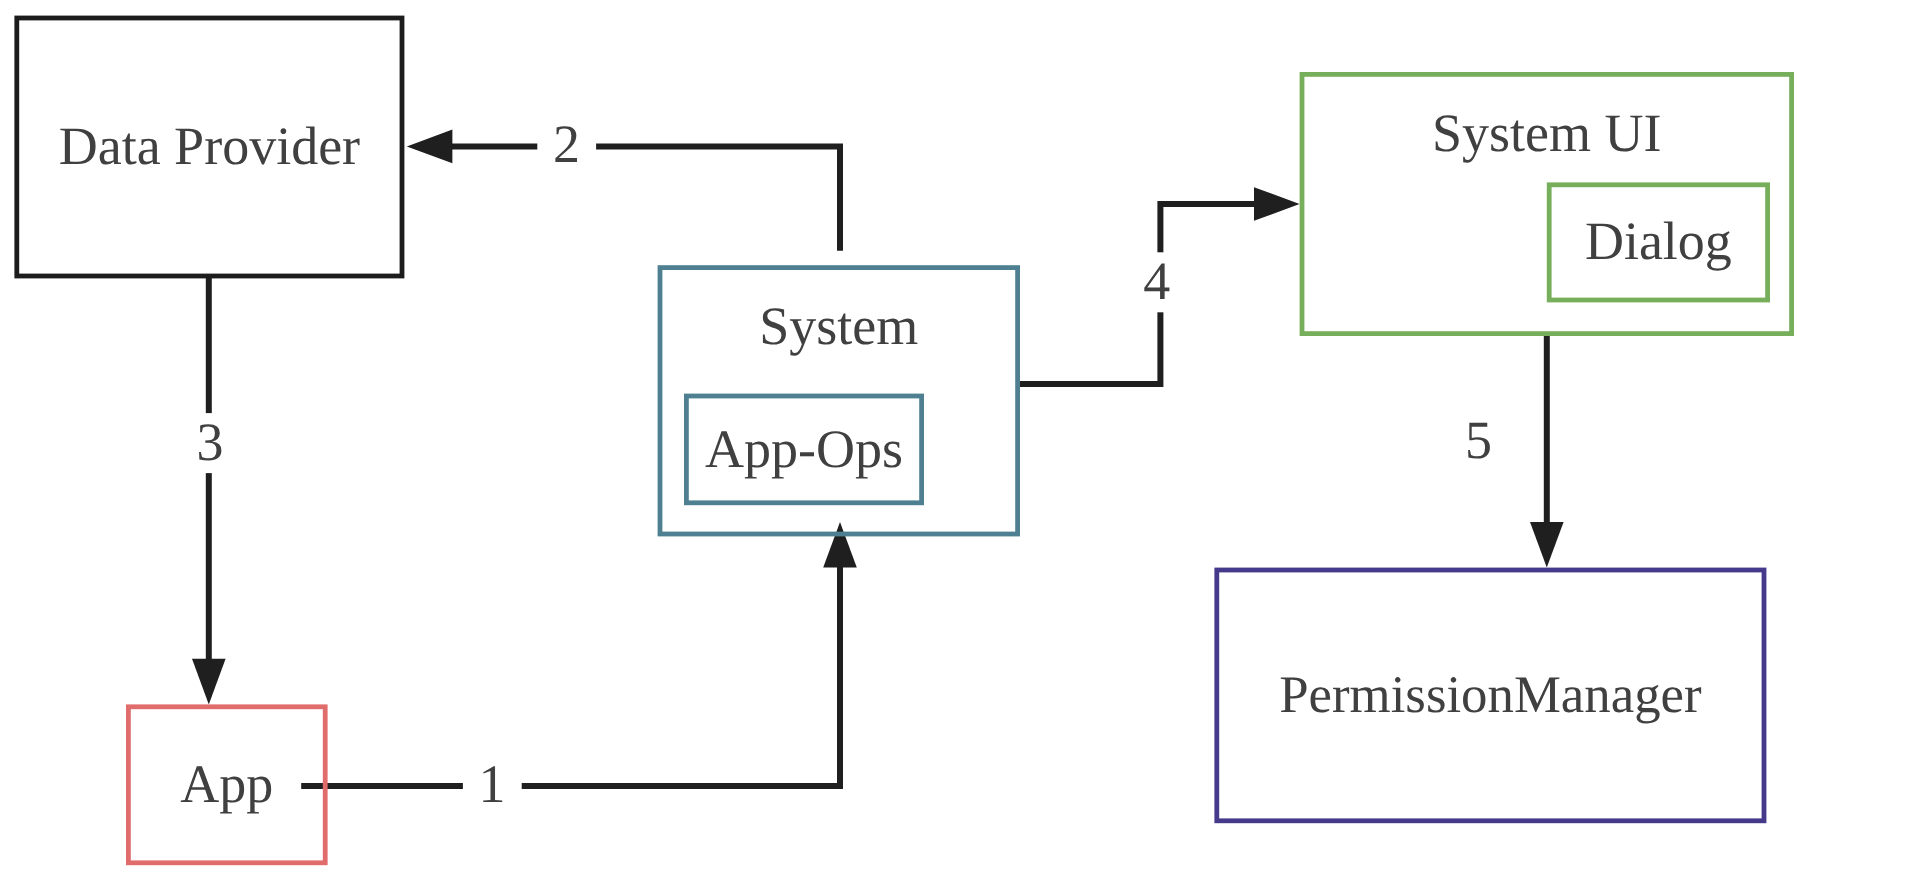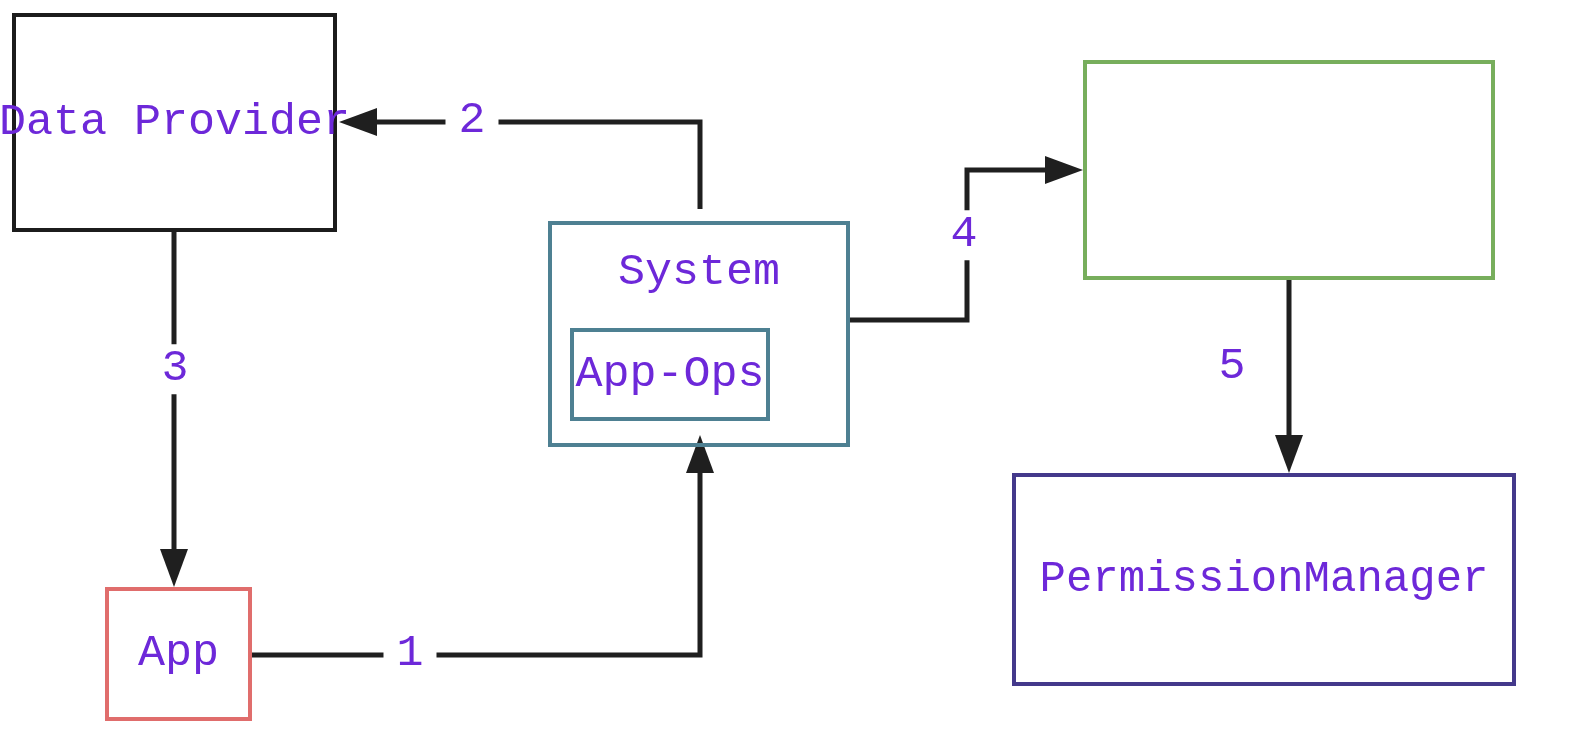"Data Provider" .canvas { color: #6d28d9 -> #404040; font-family: Liberation Mono, monospace -> Liberation Serif, serif }
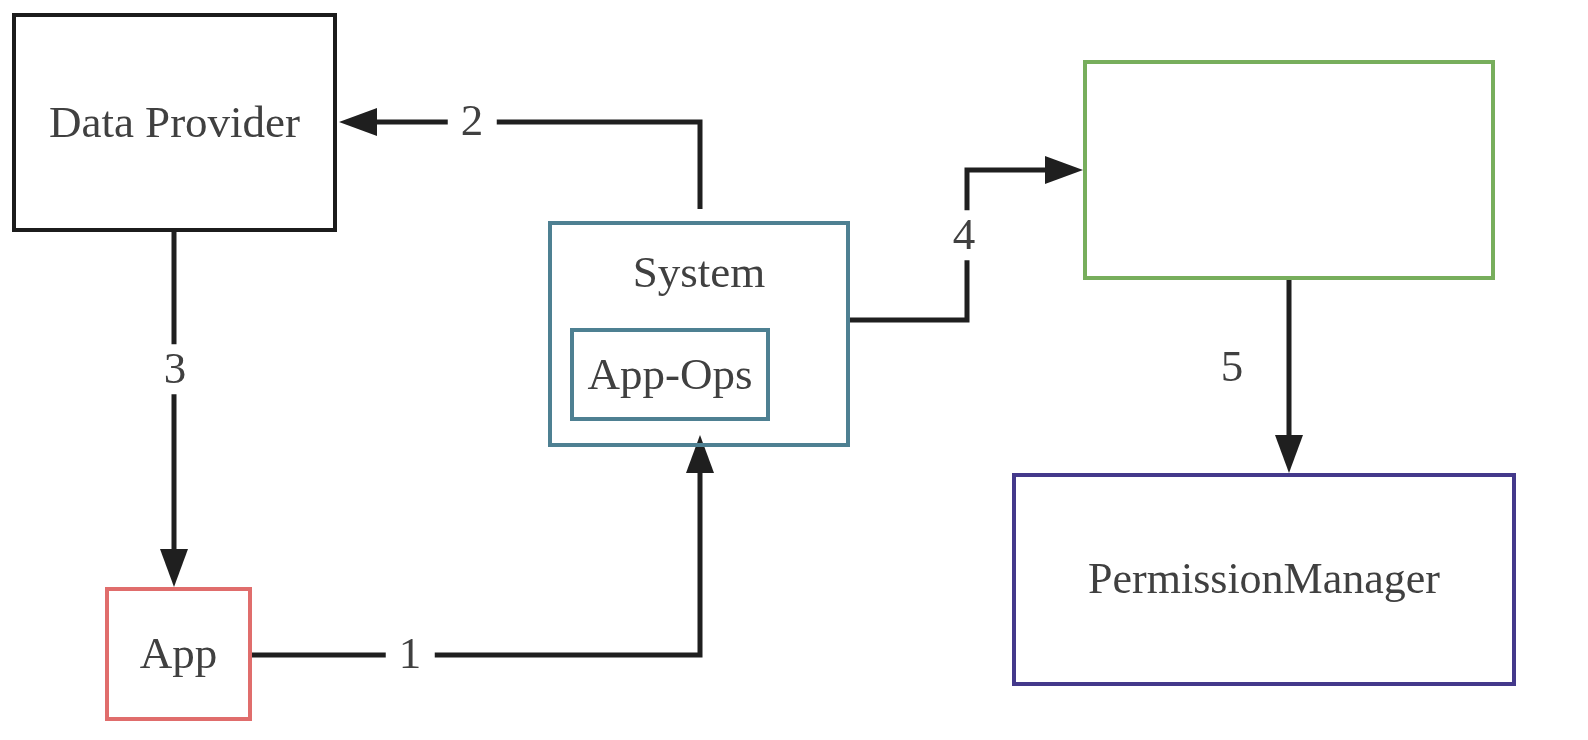"System UI" div.top-label { html: none -> <div> <span>System UI</span> </div> }
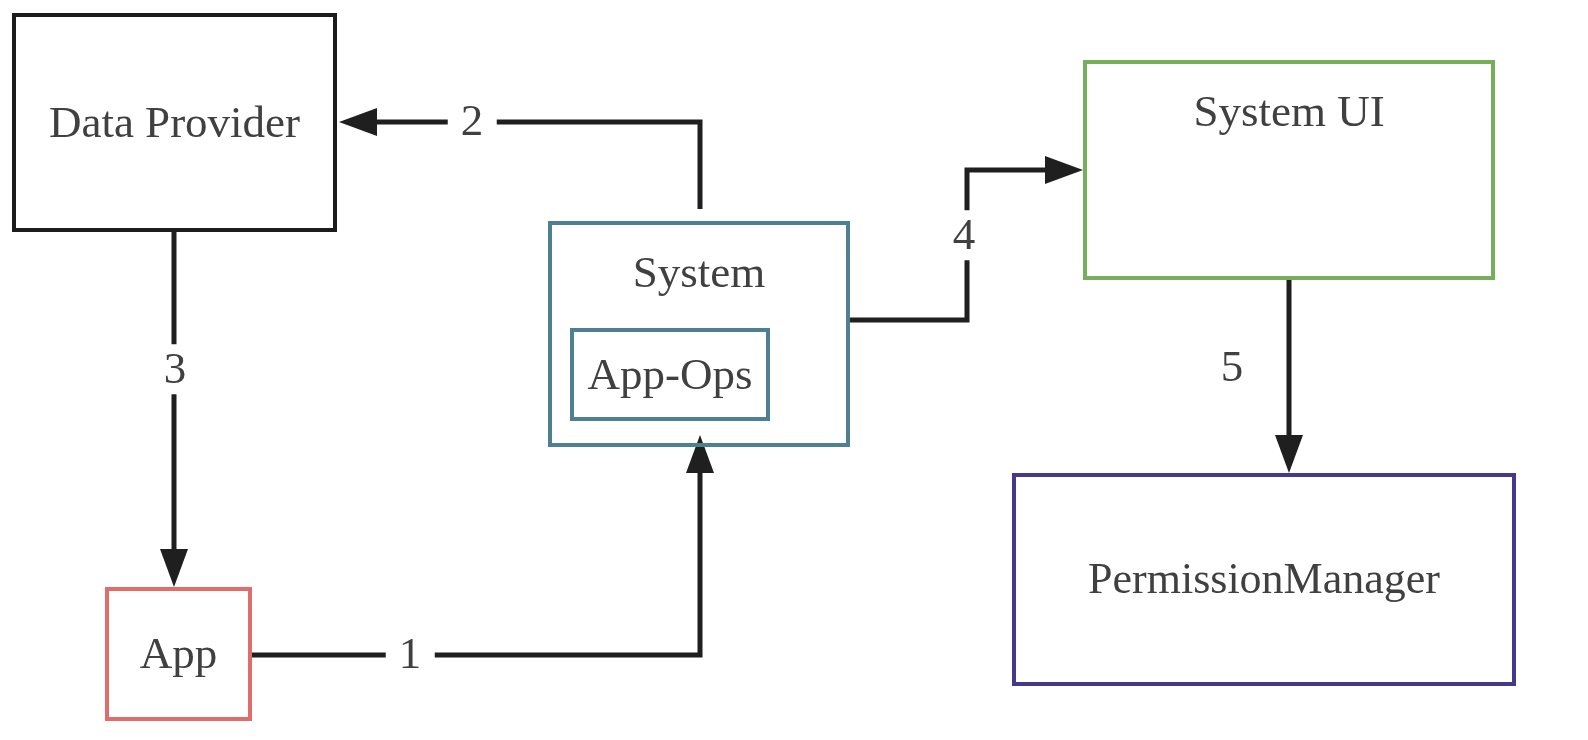"Dialog" div.node { html: none -> <div> <span>Dialog</span> </div> }
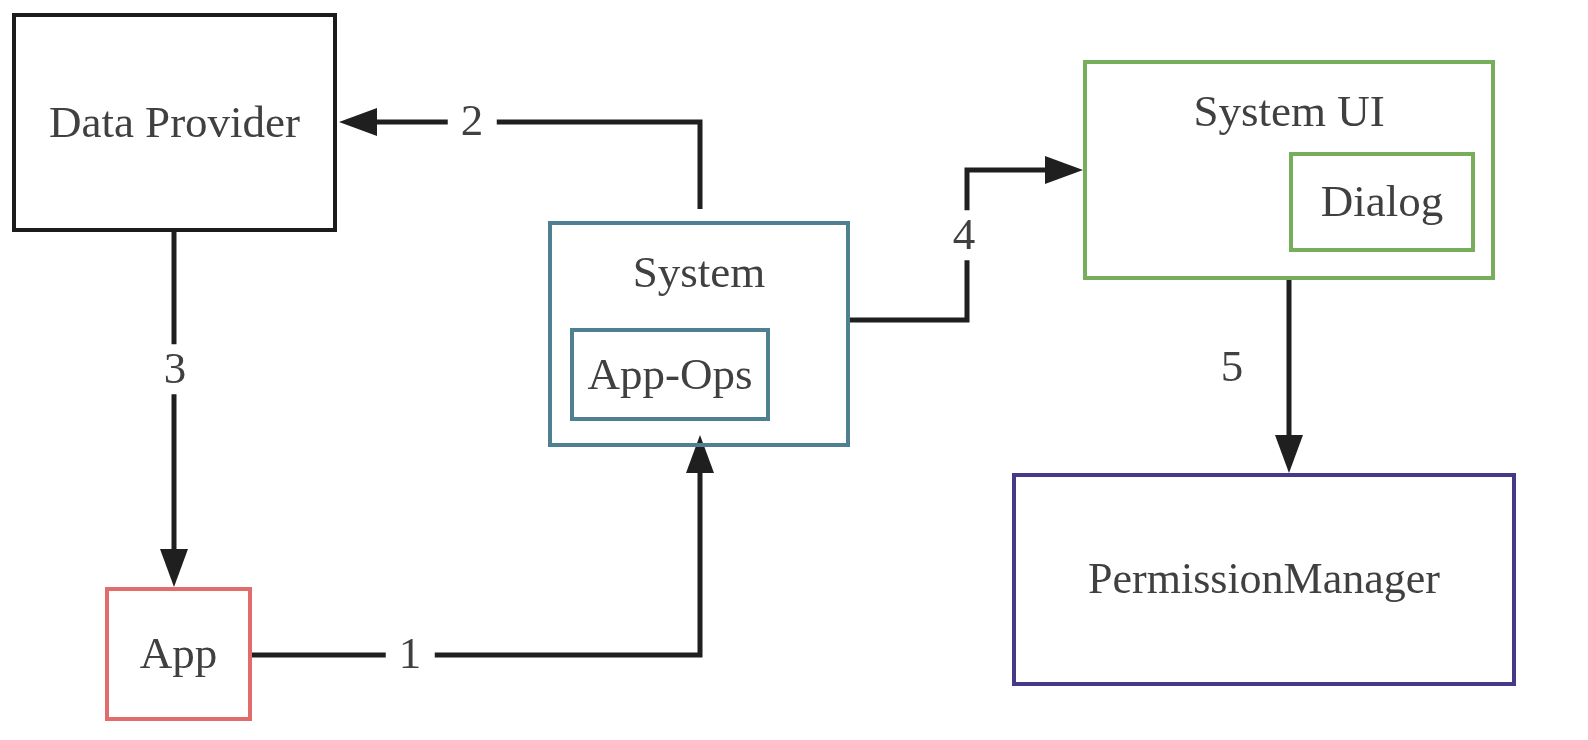"PermissionManager" div.node { width: 504px -> 460px }
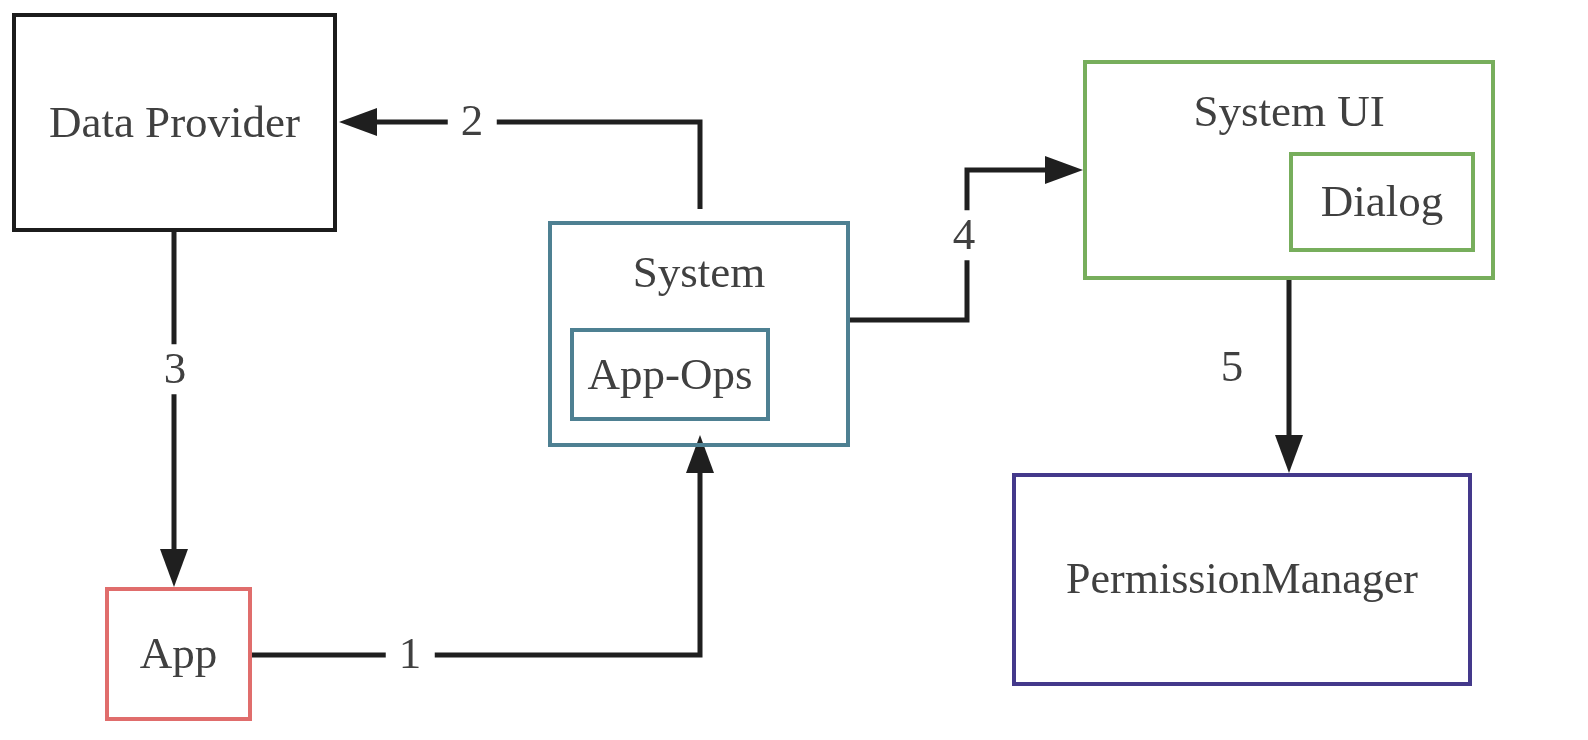"App" div.node { width: 147px -> 168px }
